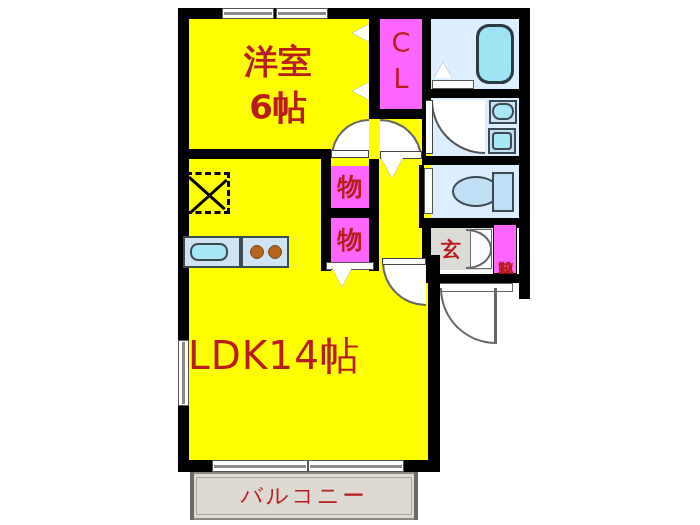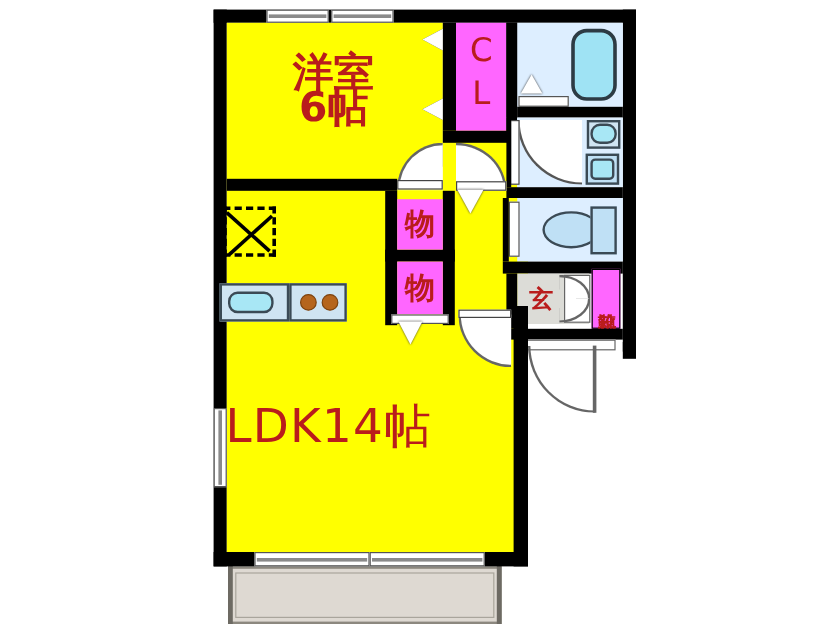"6帖" div.abs { top: 71px -> 88px }
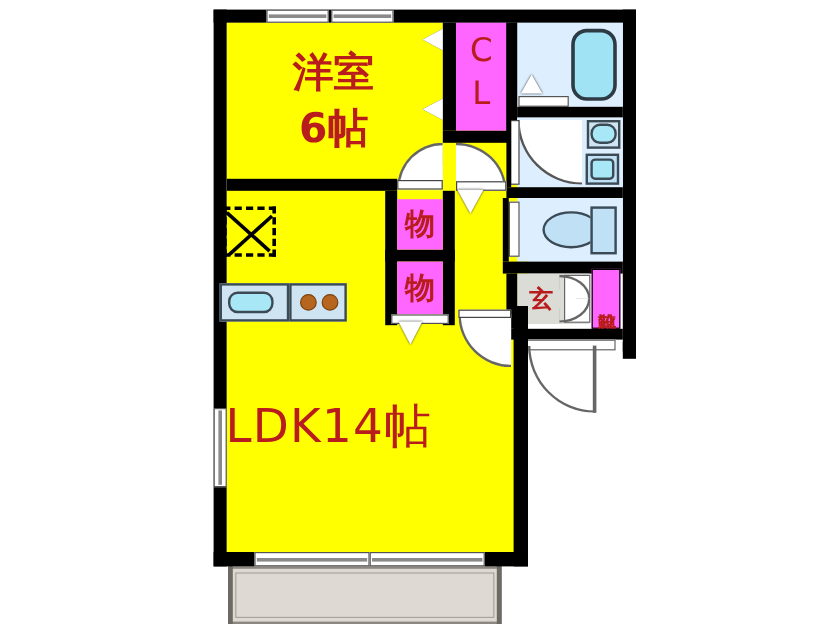"バルコニー" div.abs { html: none -> <div>バルコニー</div> }
